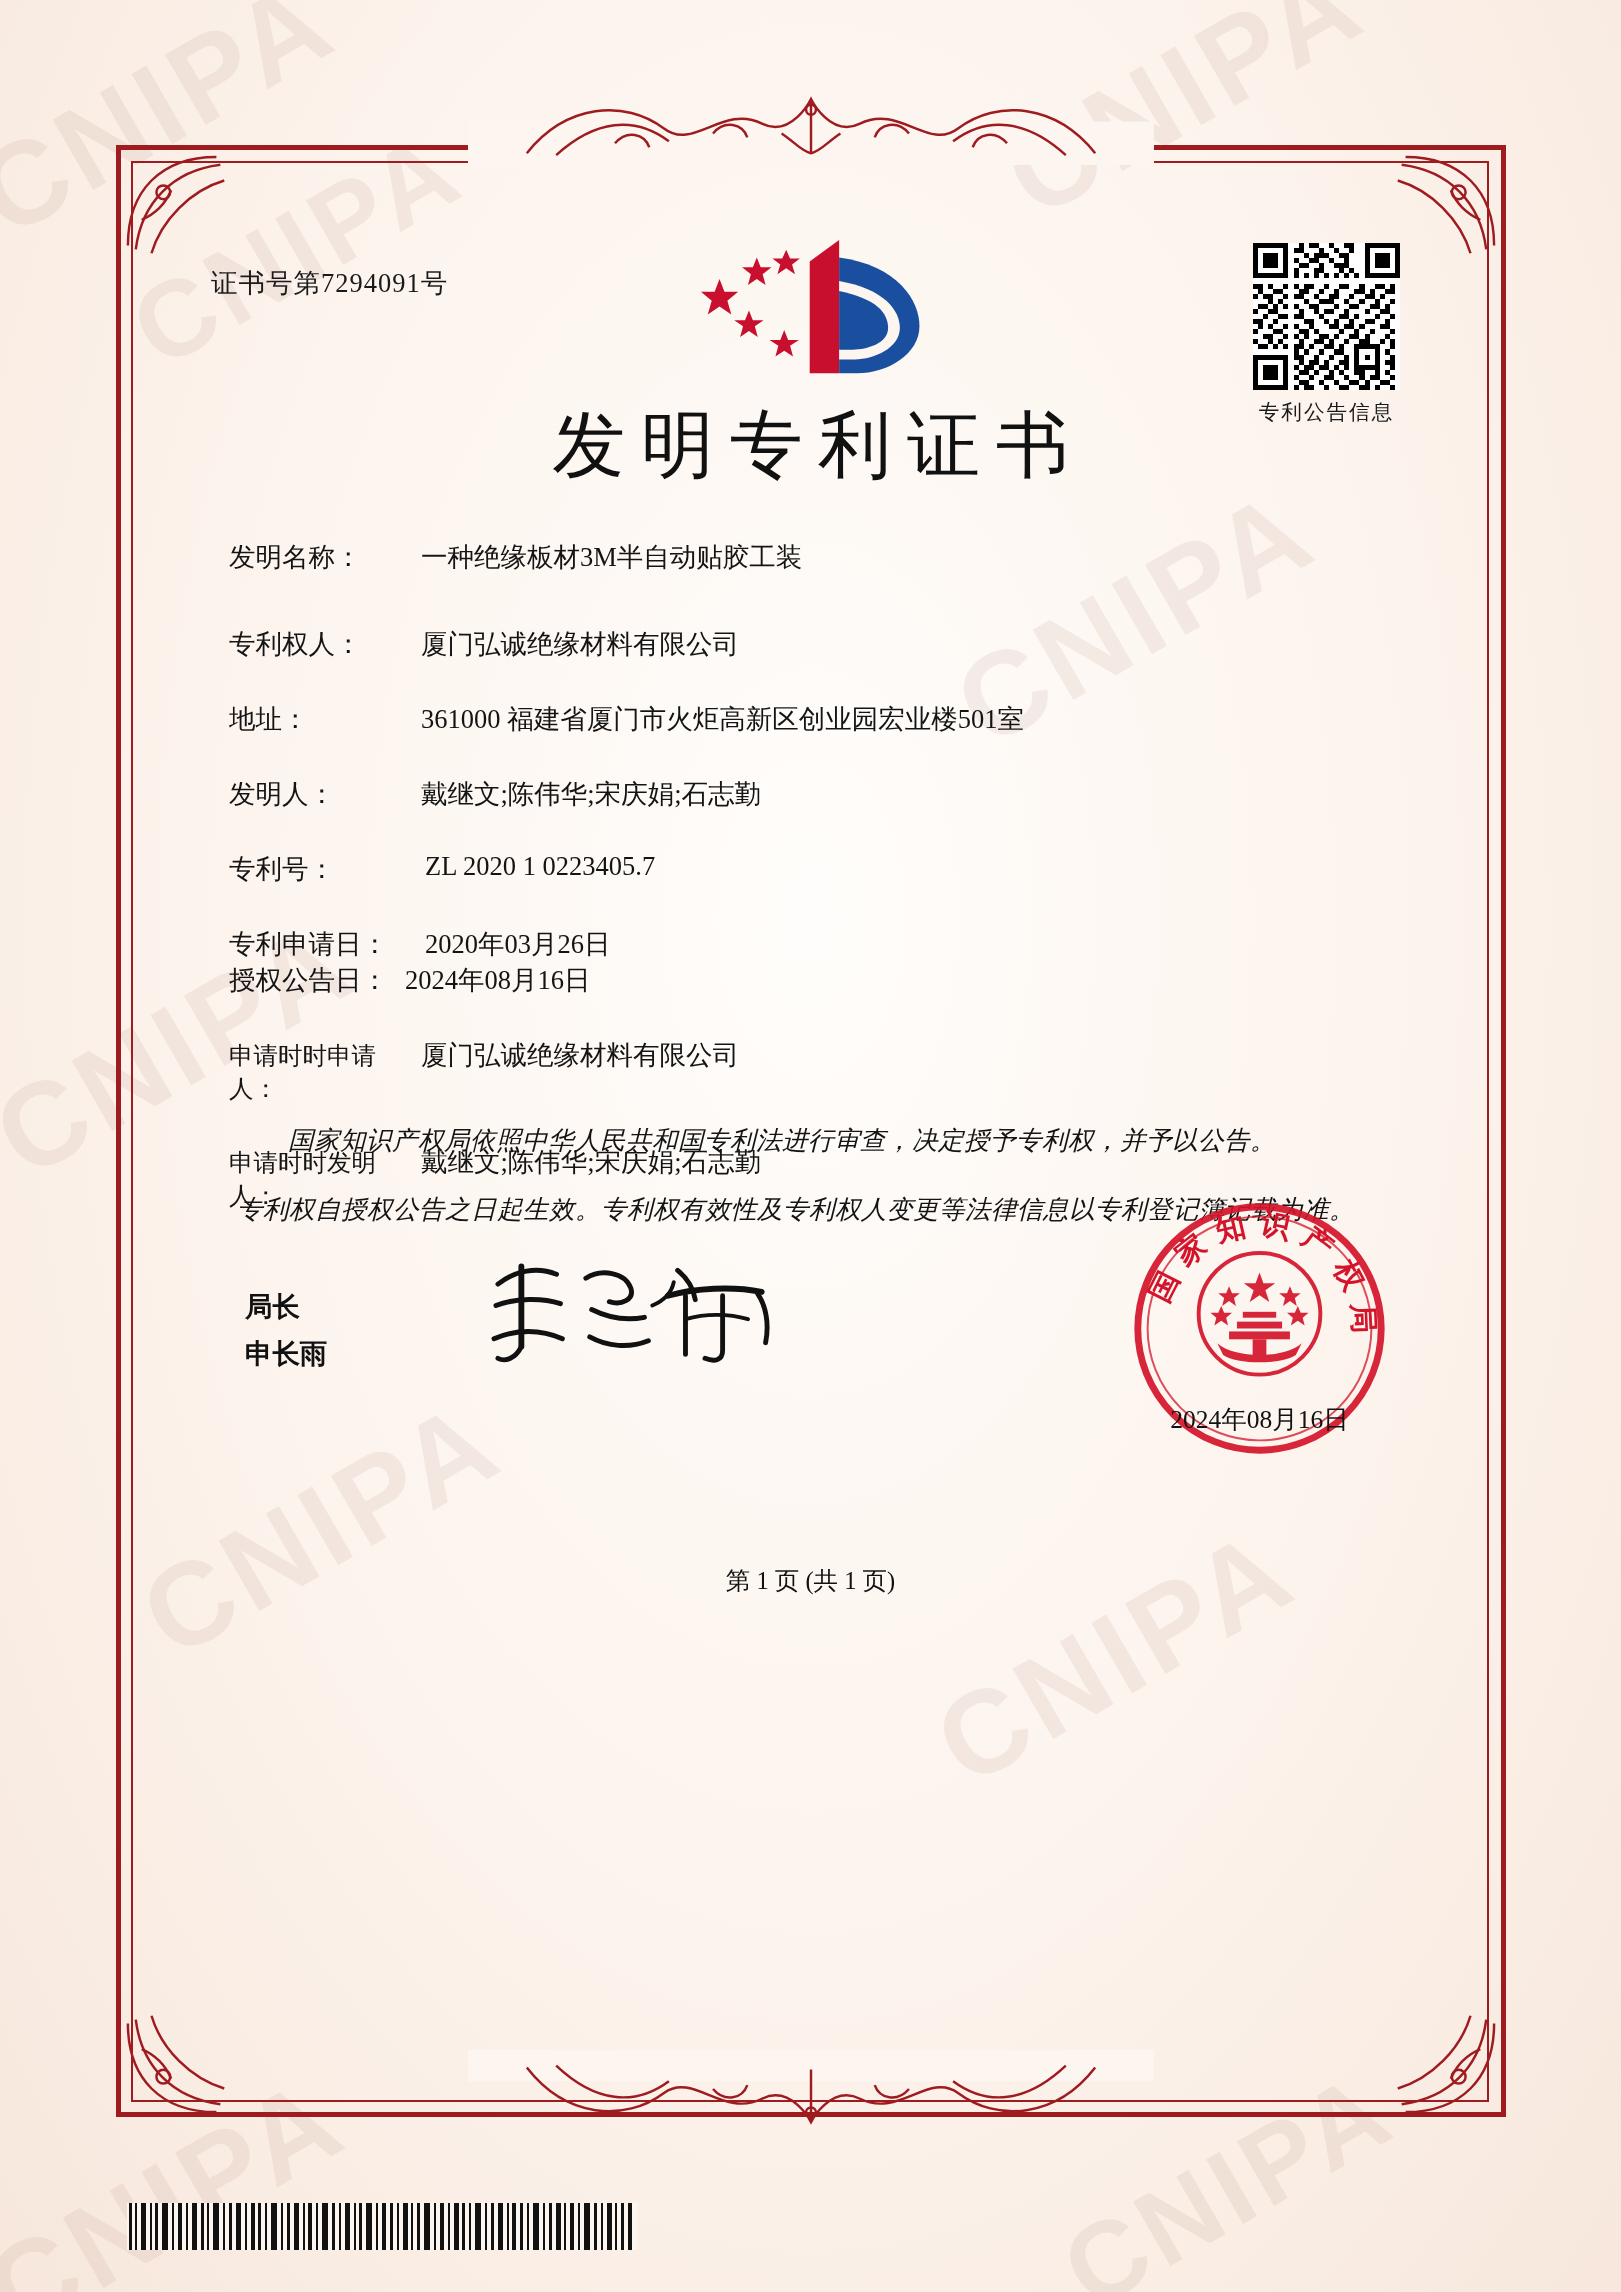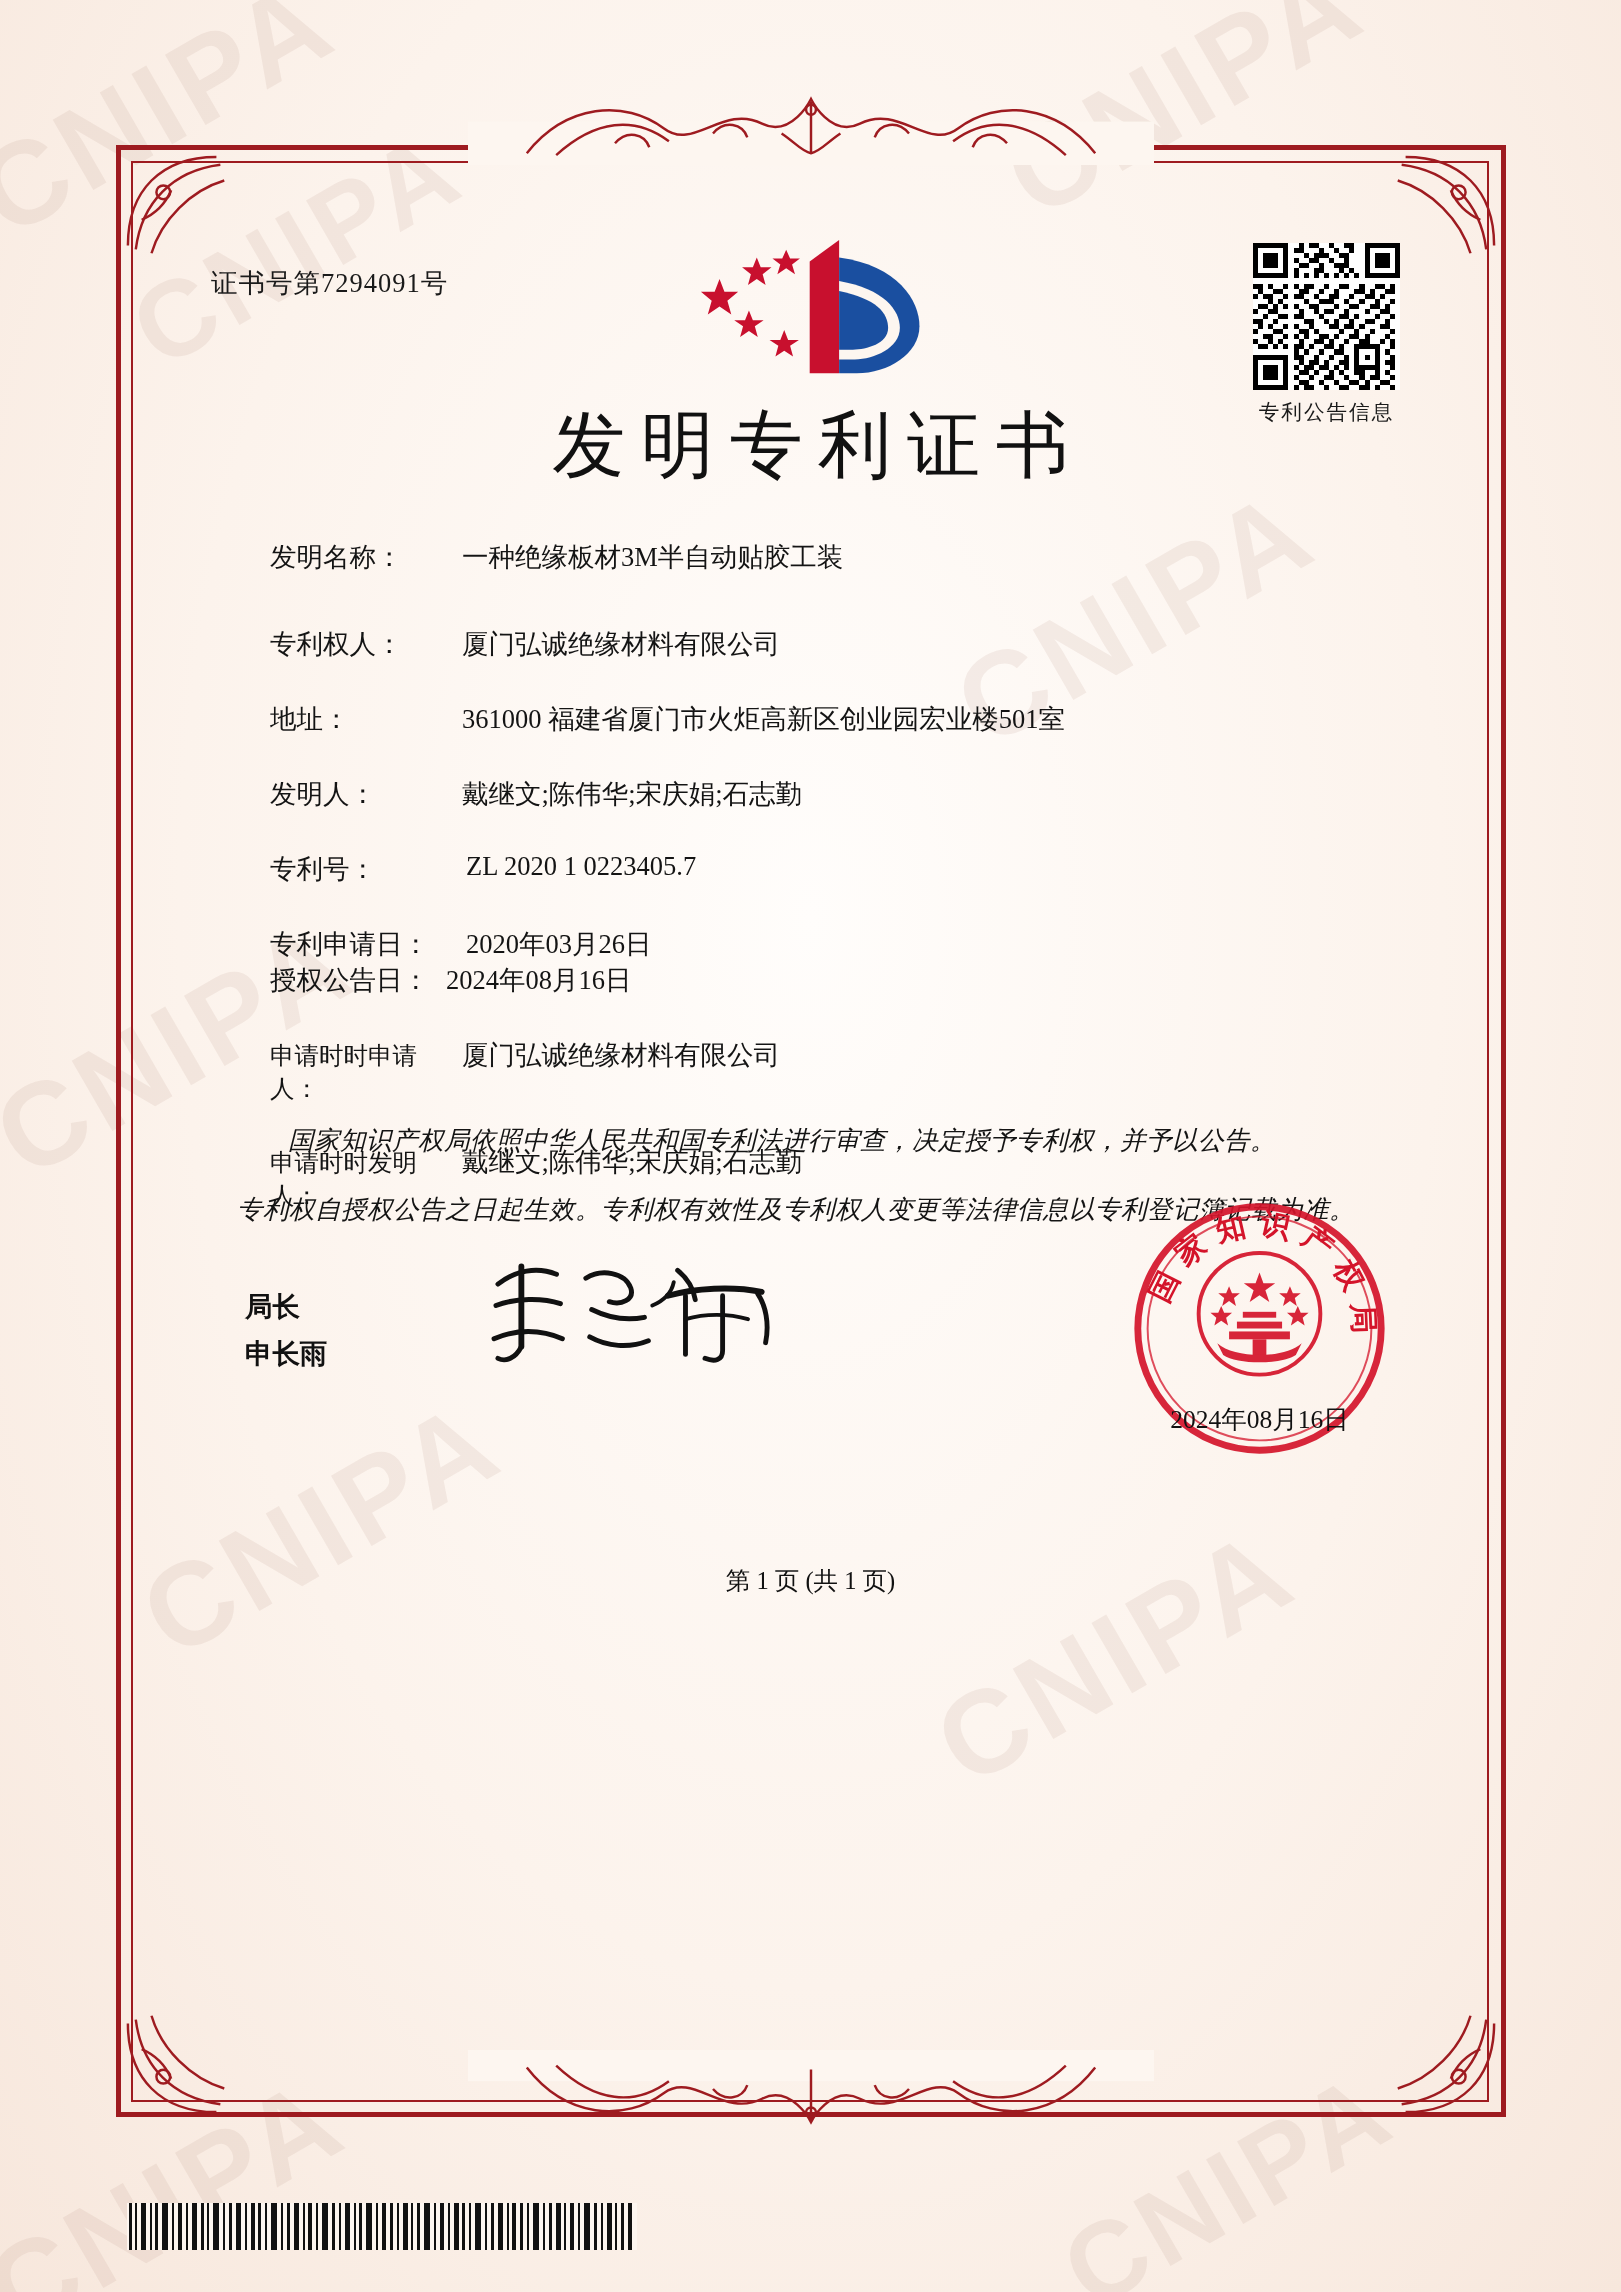"发明名称：" .fields { margin-left: 41px -> none }
